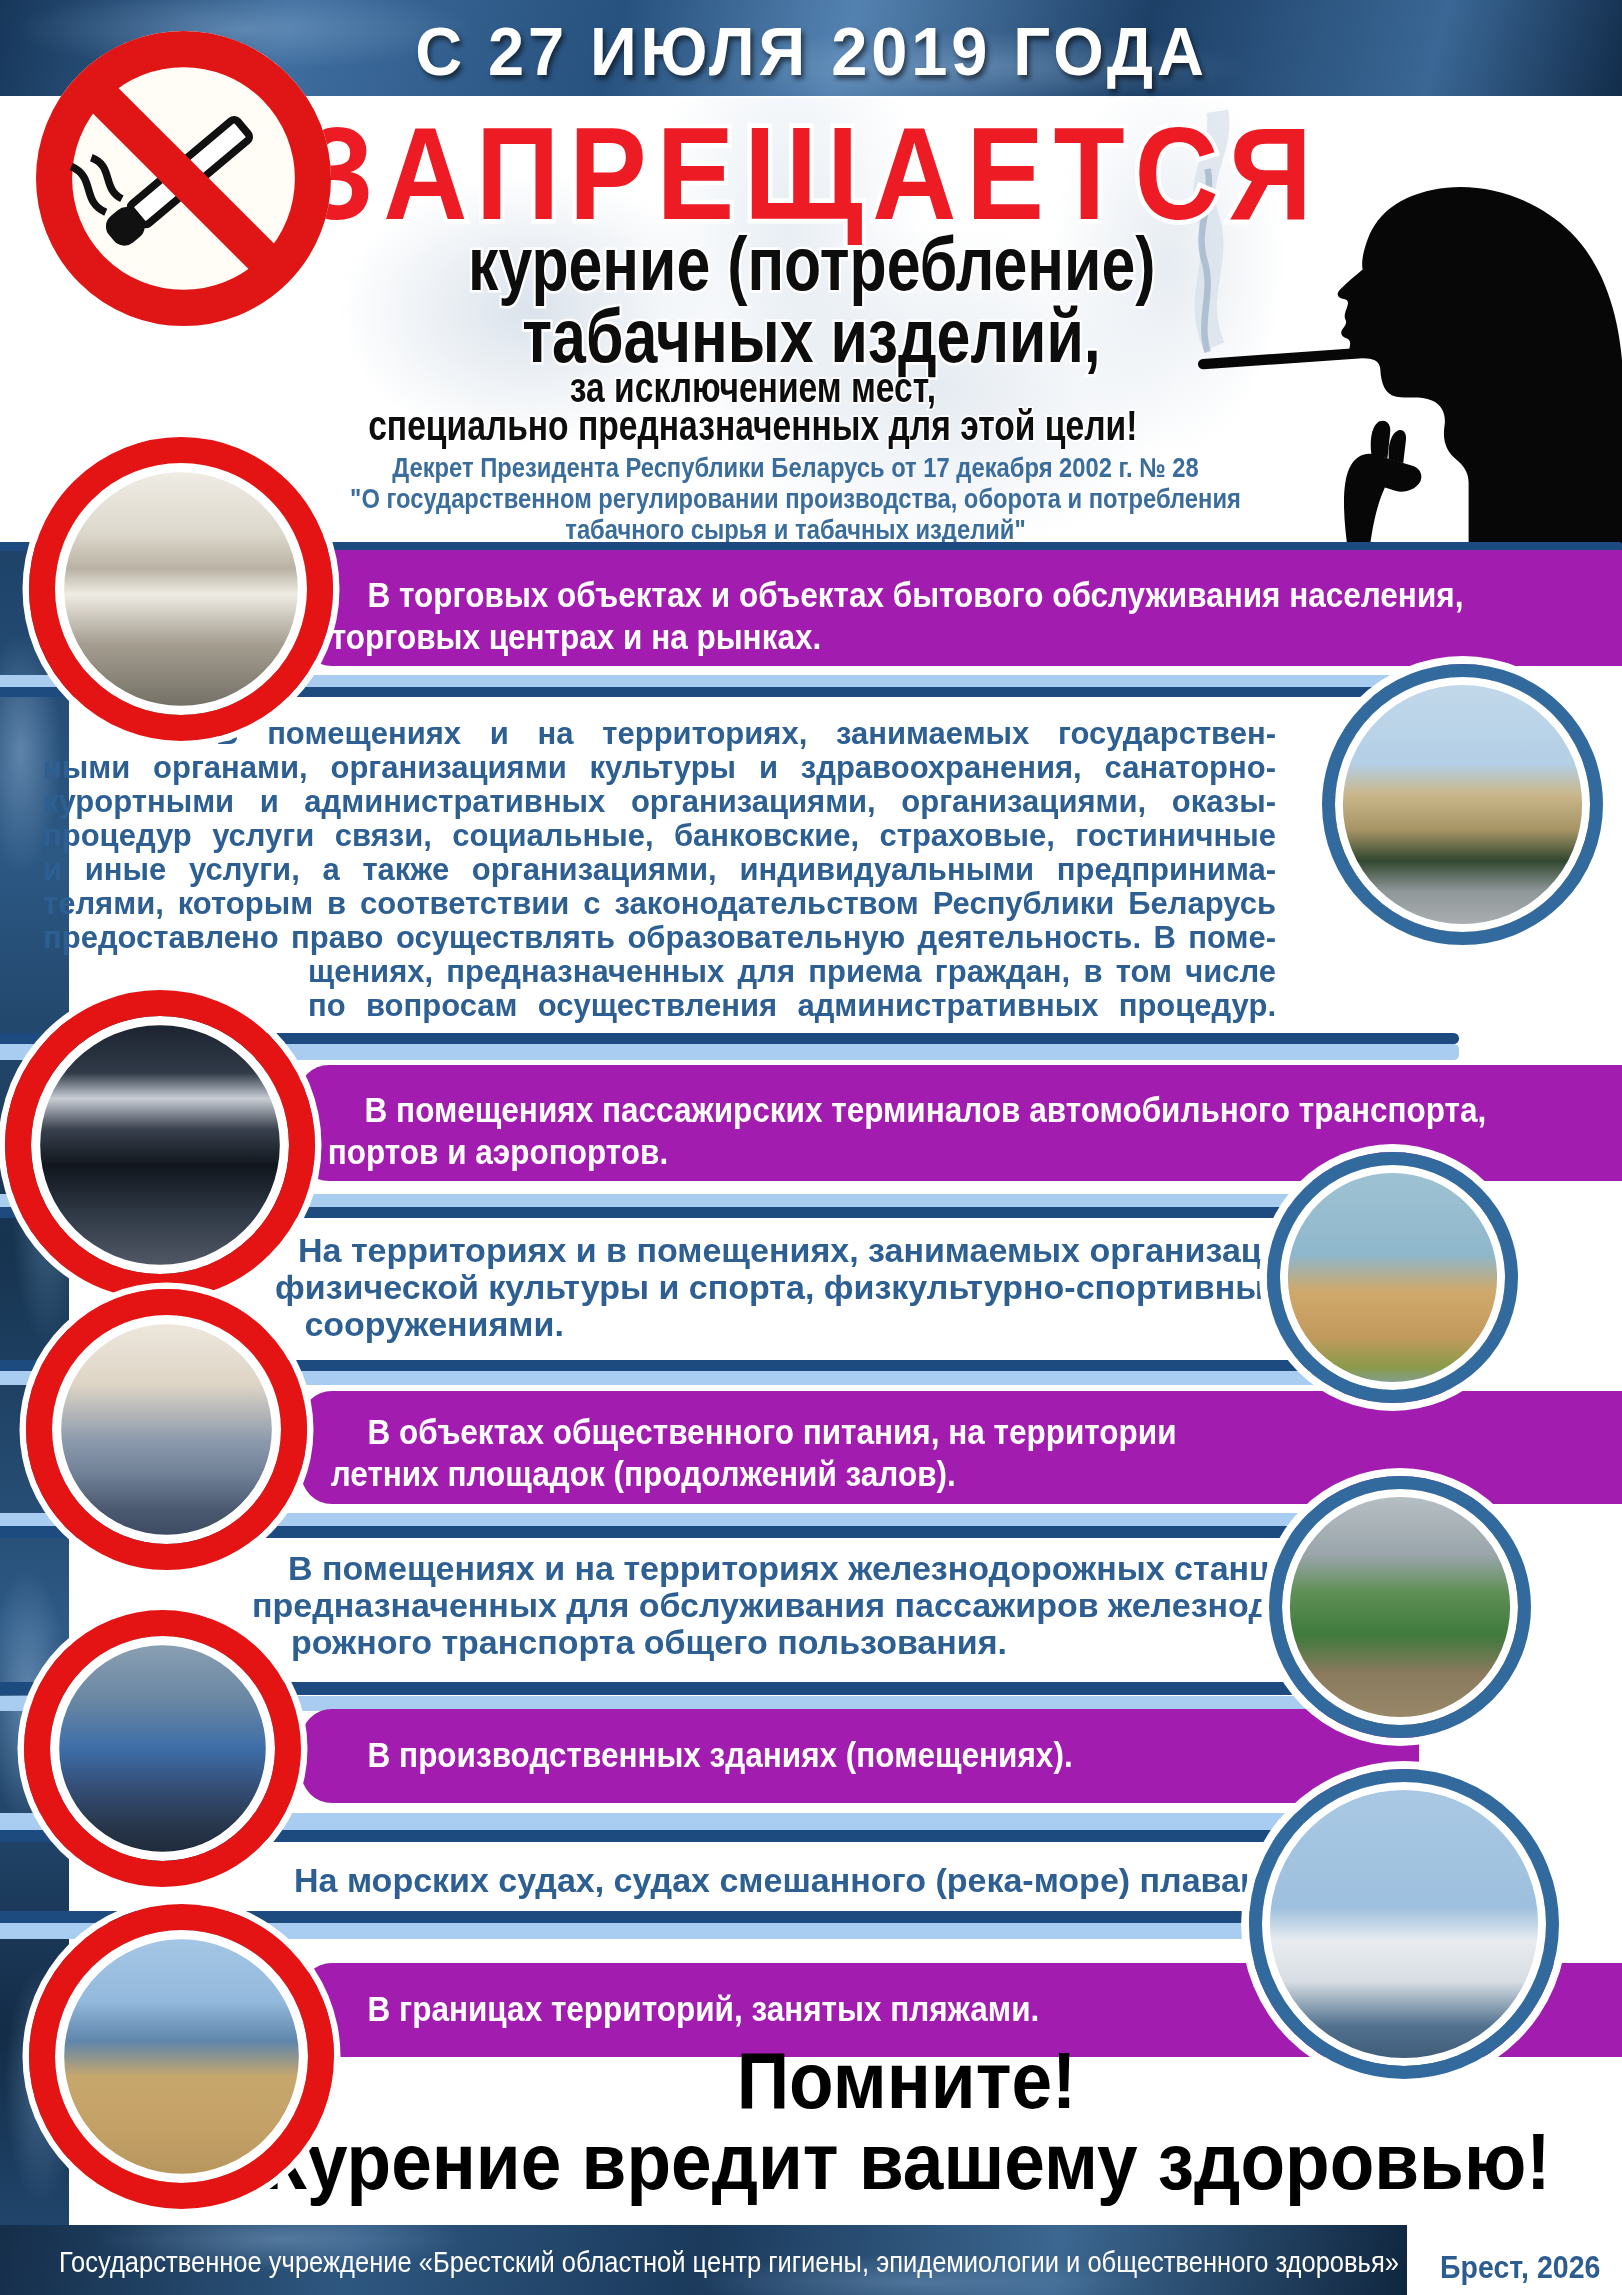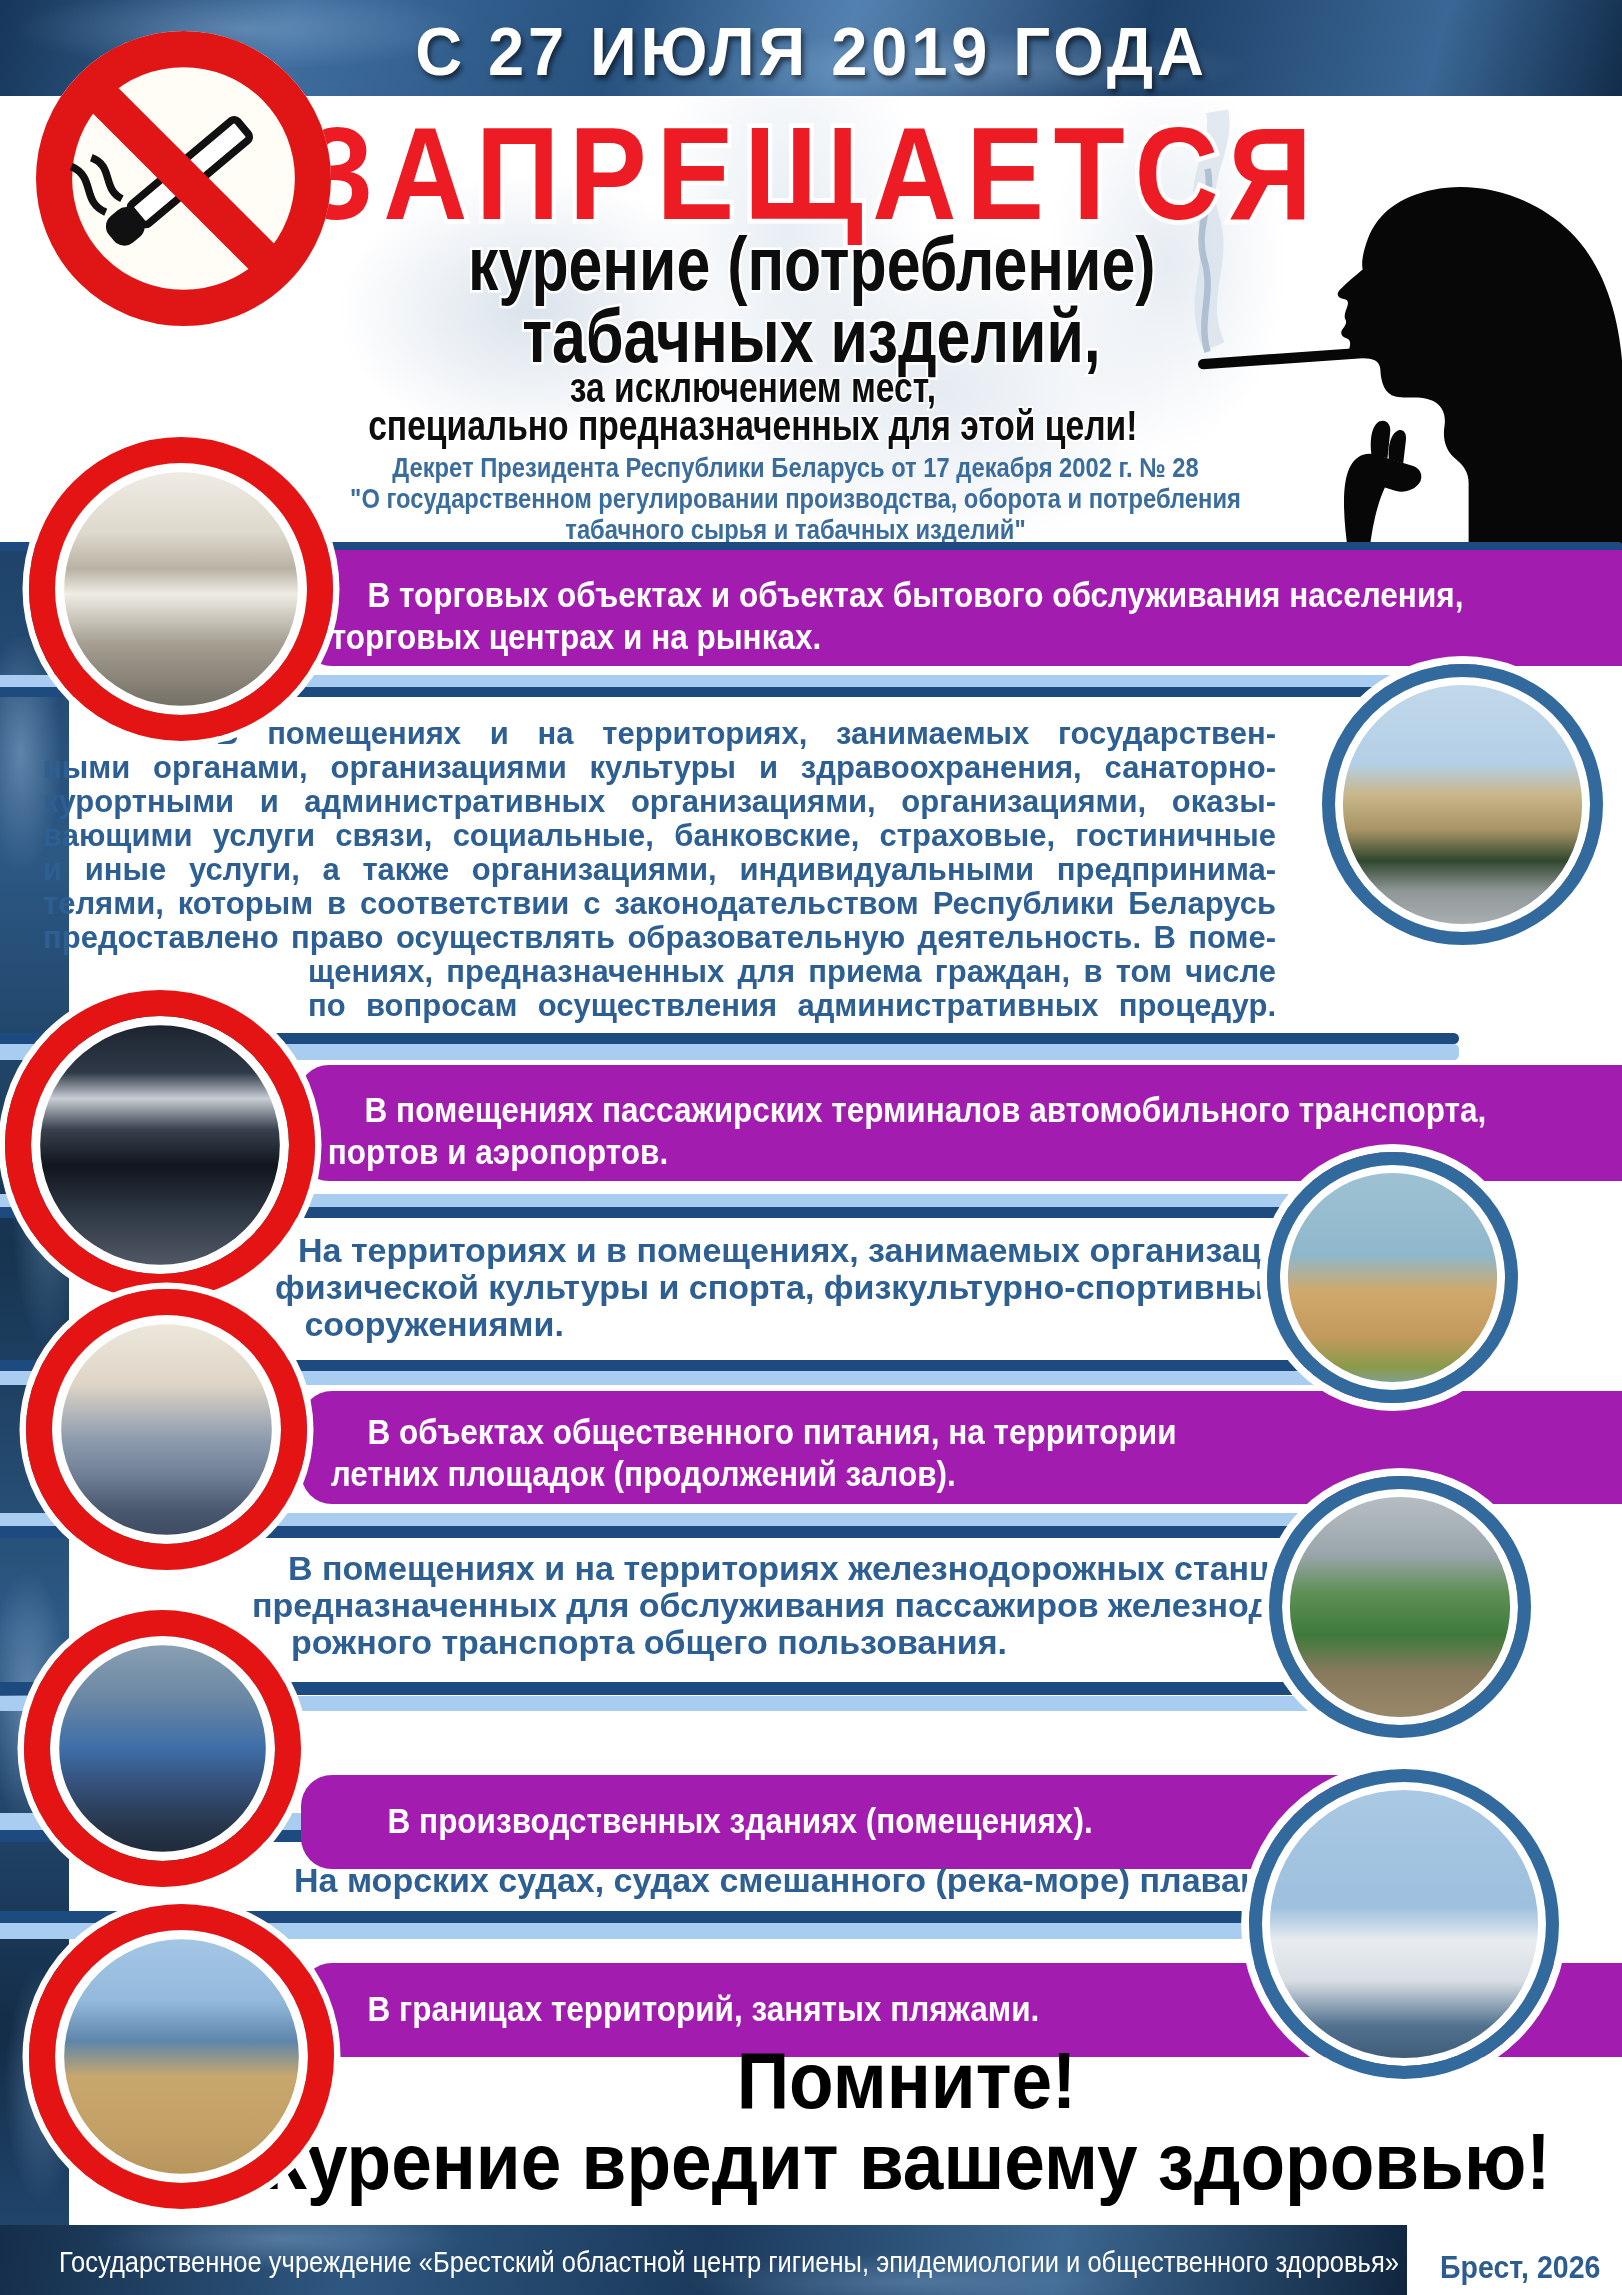"вающими услуги связи, социальные," div.ln { text: вающими -> процедур }
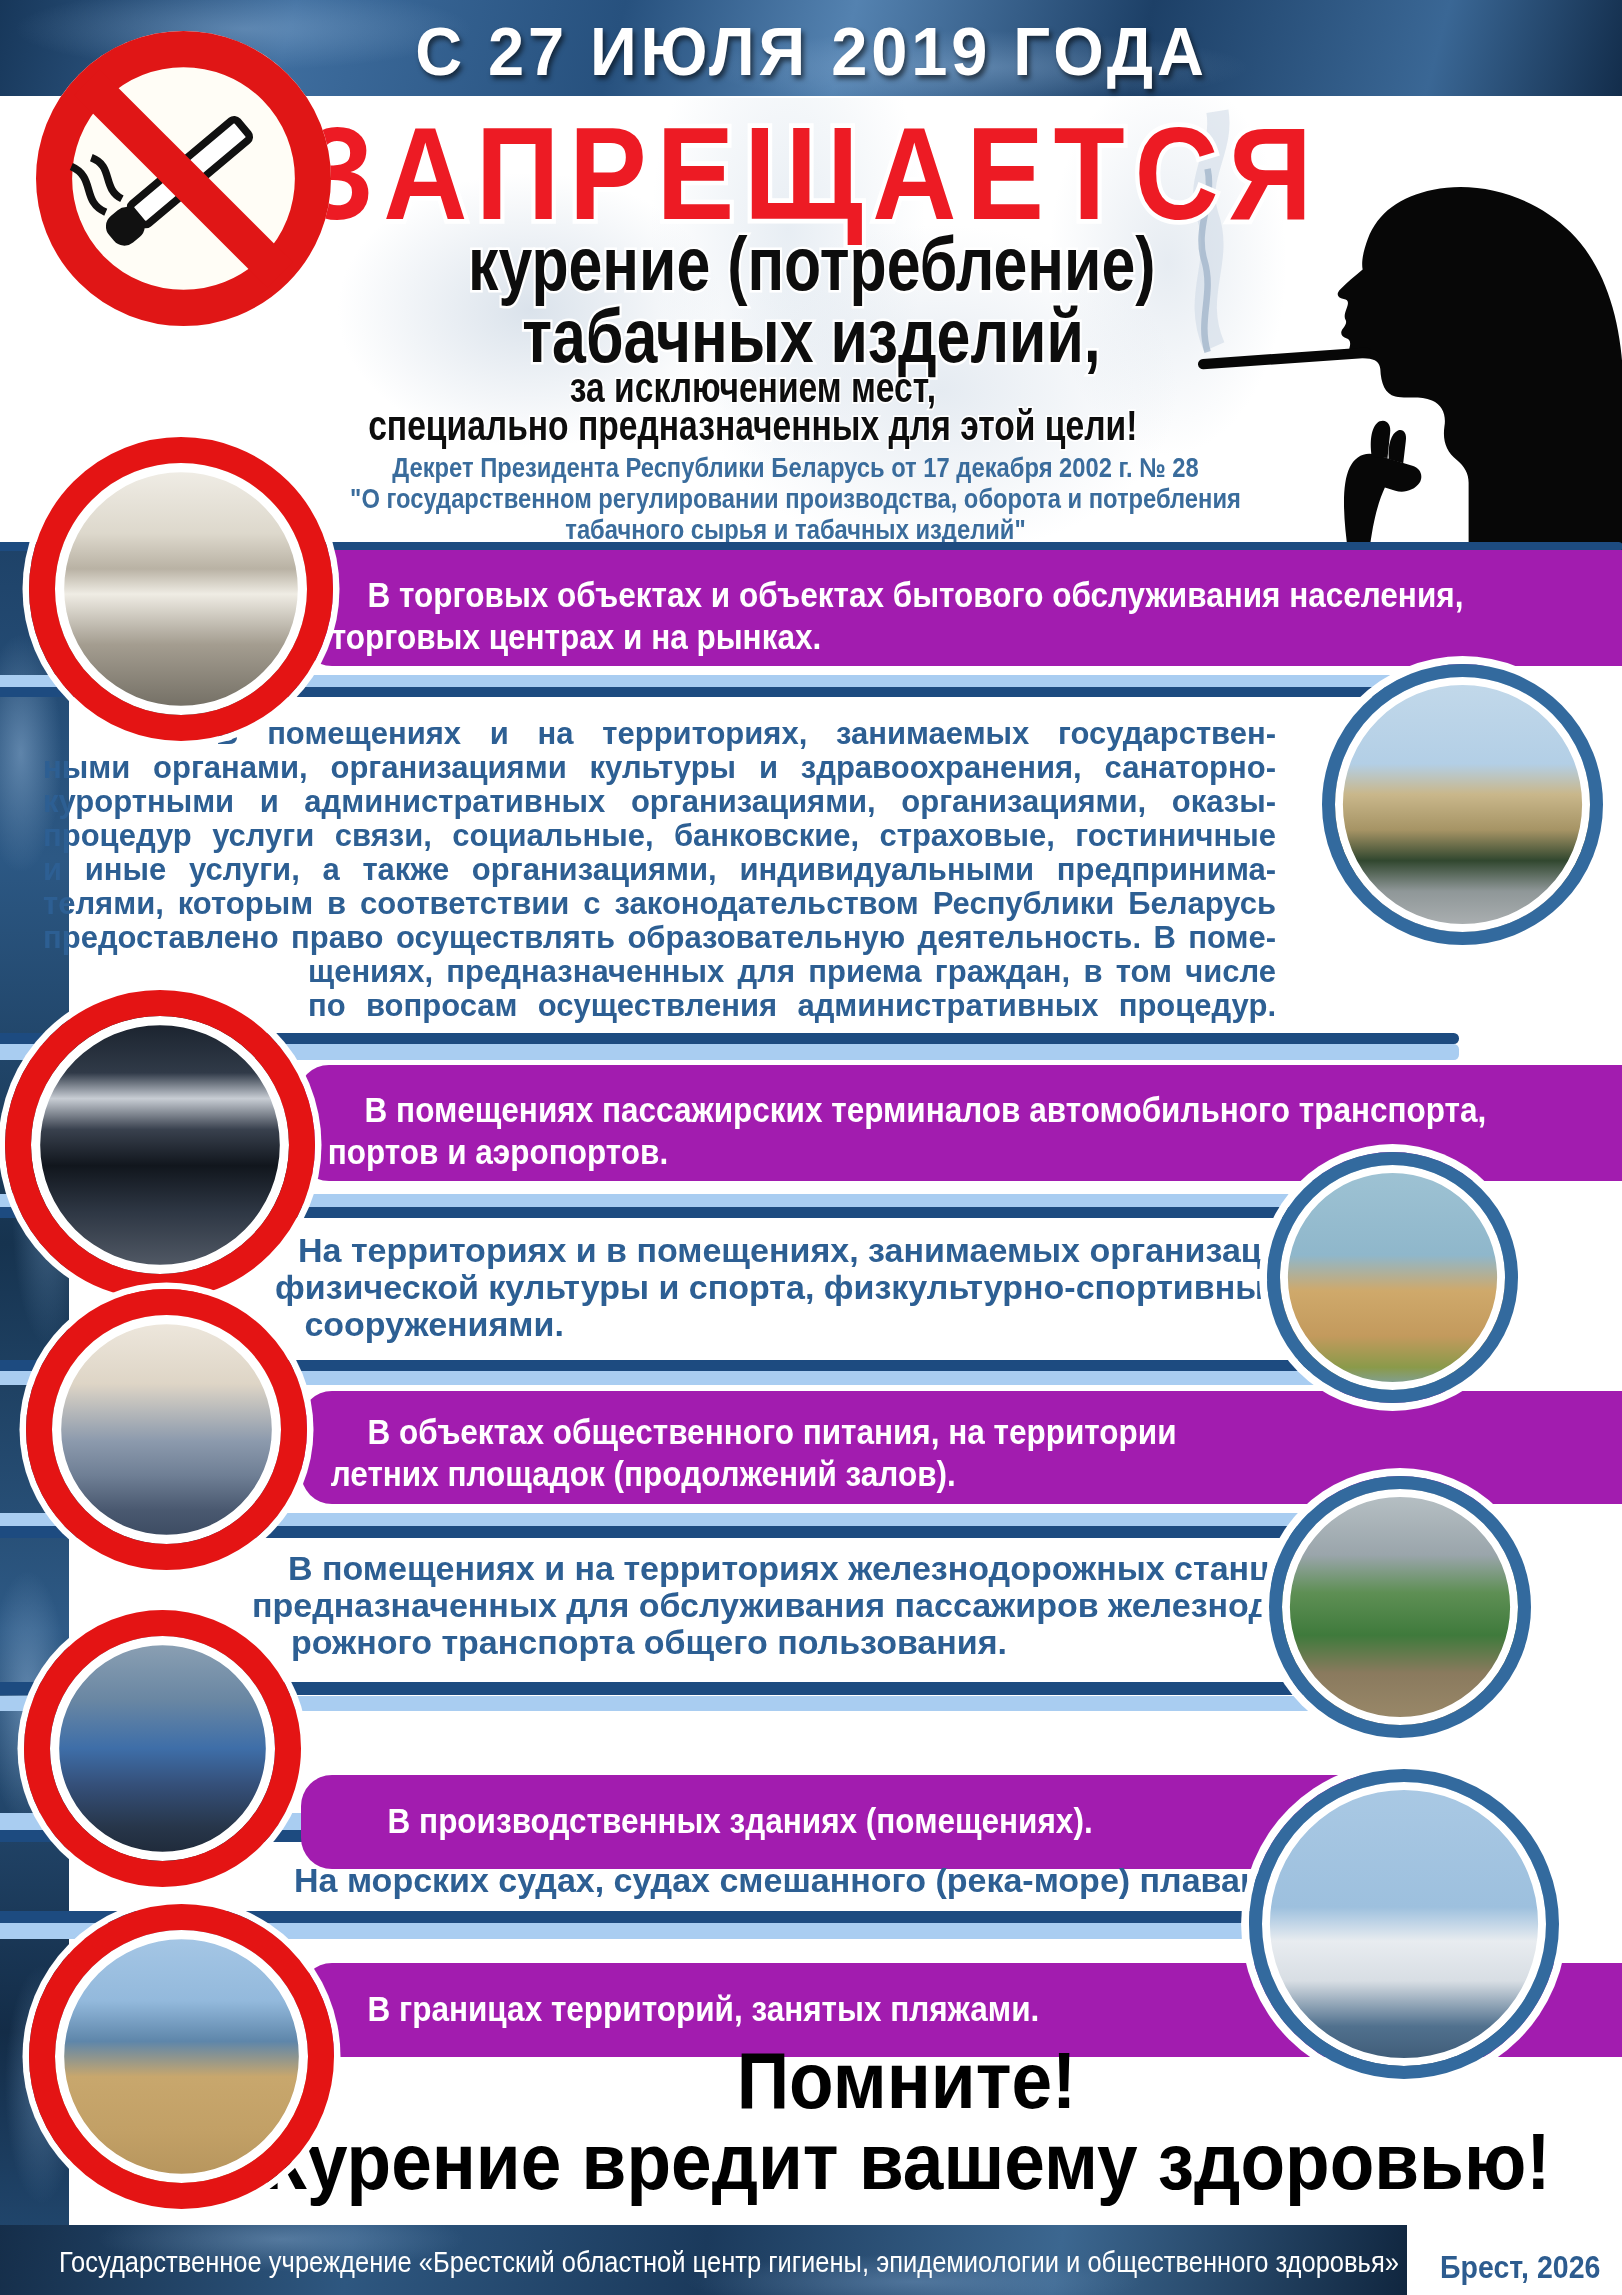"В производственных зданиях (помещениях)." #b6 { padding-left: 20px -> none; top: 1775px -> 1709px }
